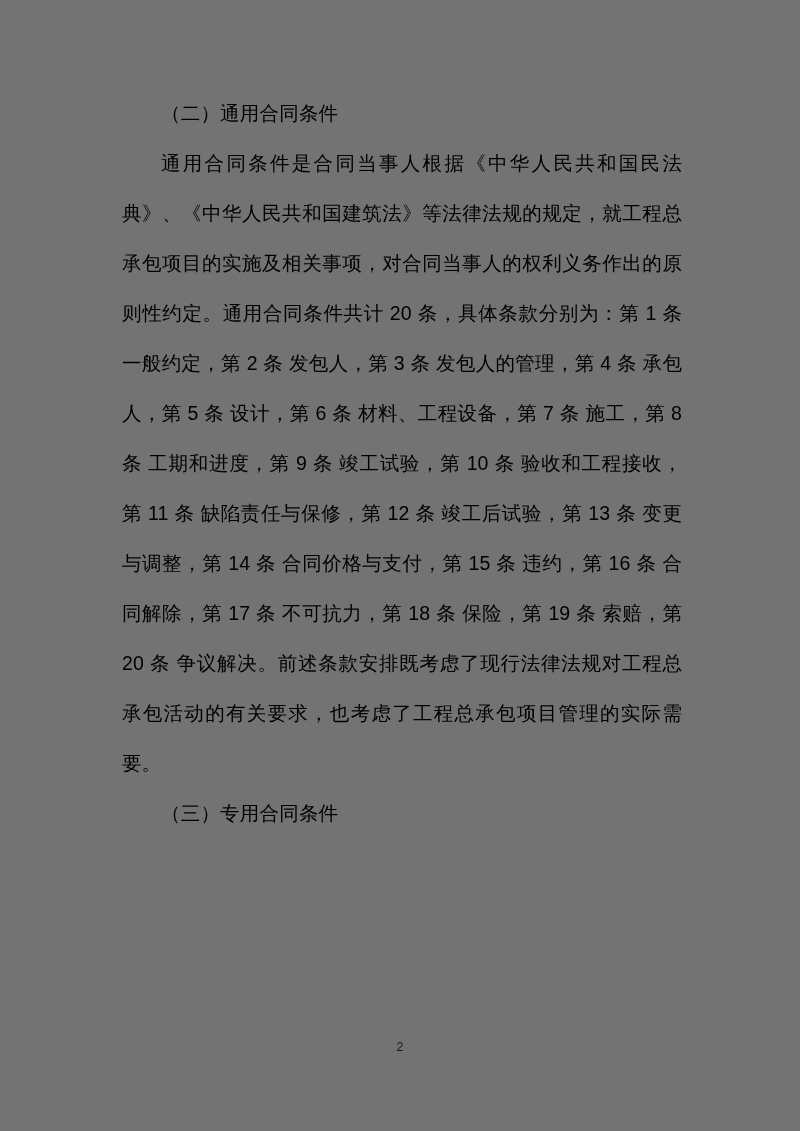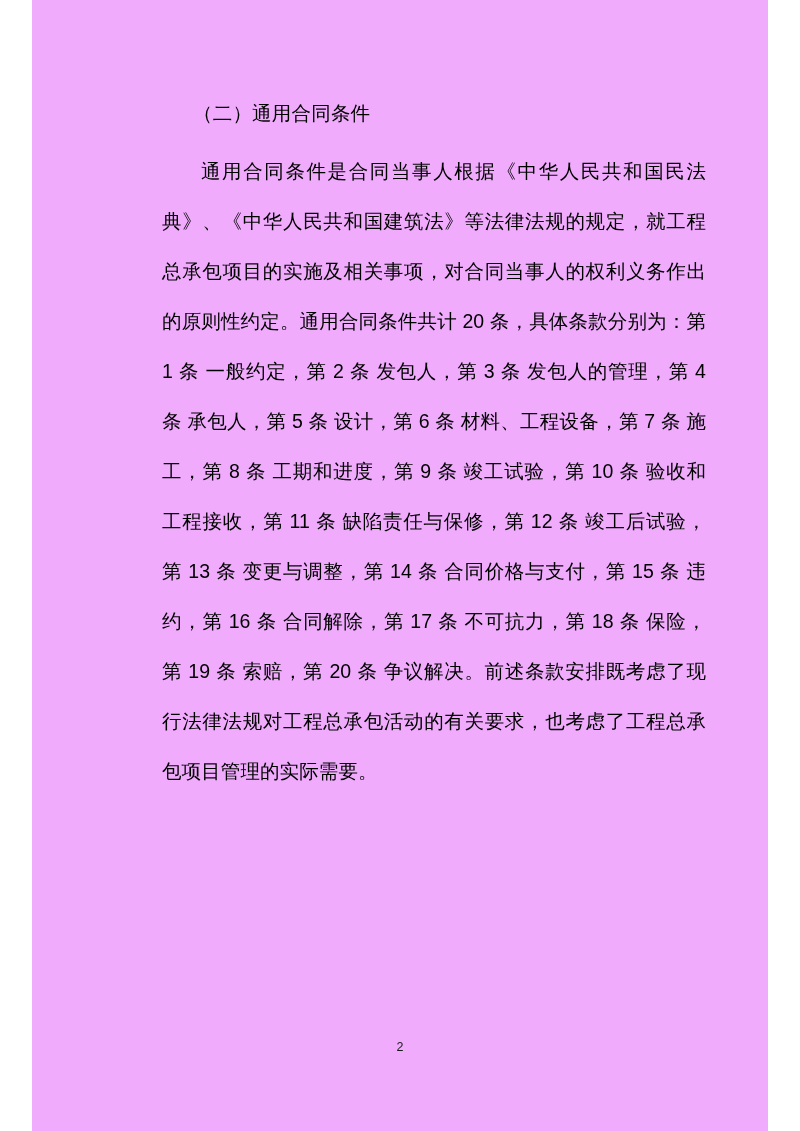"（二）通用合同条件" .page { background: #f0abfc -> #737373; width: 736px -> 800px }
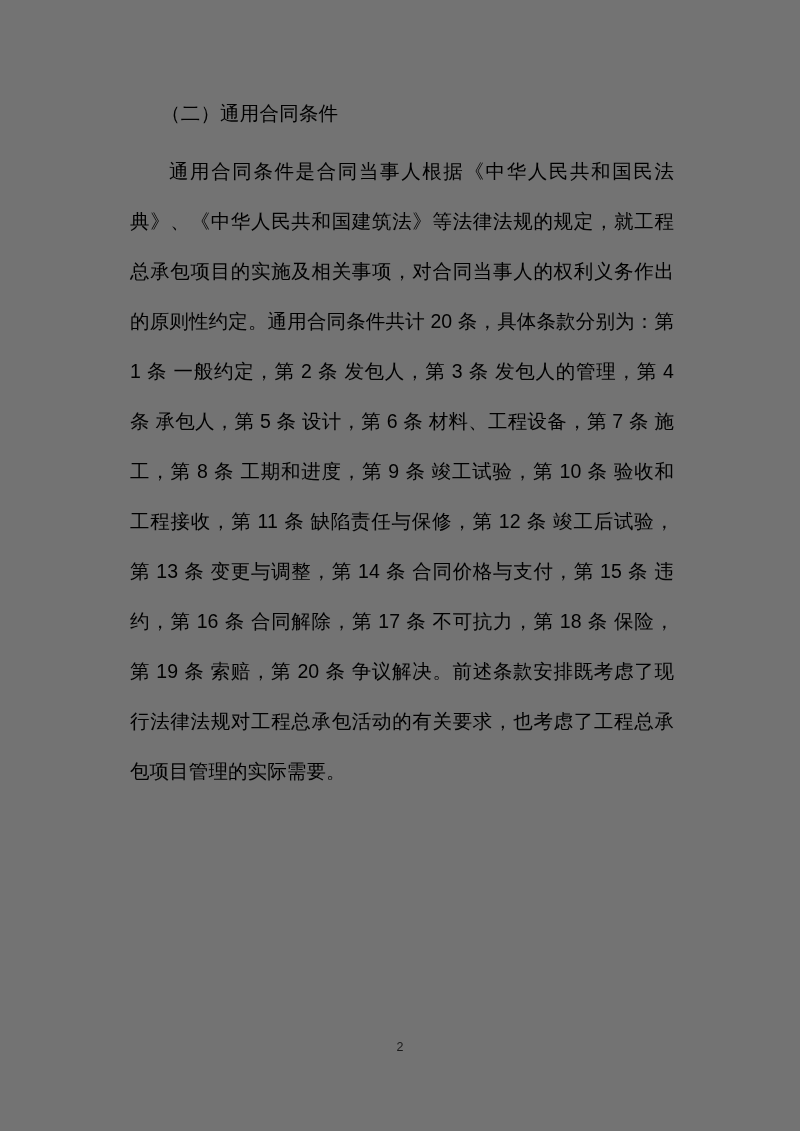"通用合同条件是合同当事人根据《中华人民共和国民法典》、《中华人民共和国建筑法》等" .para { margin: 8px -> 0 }
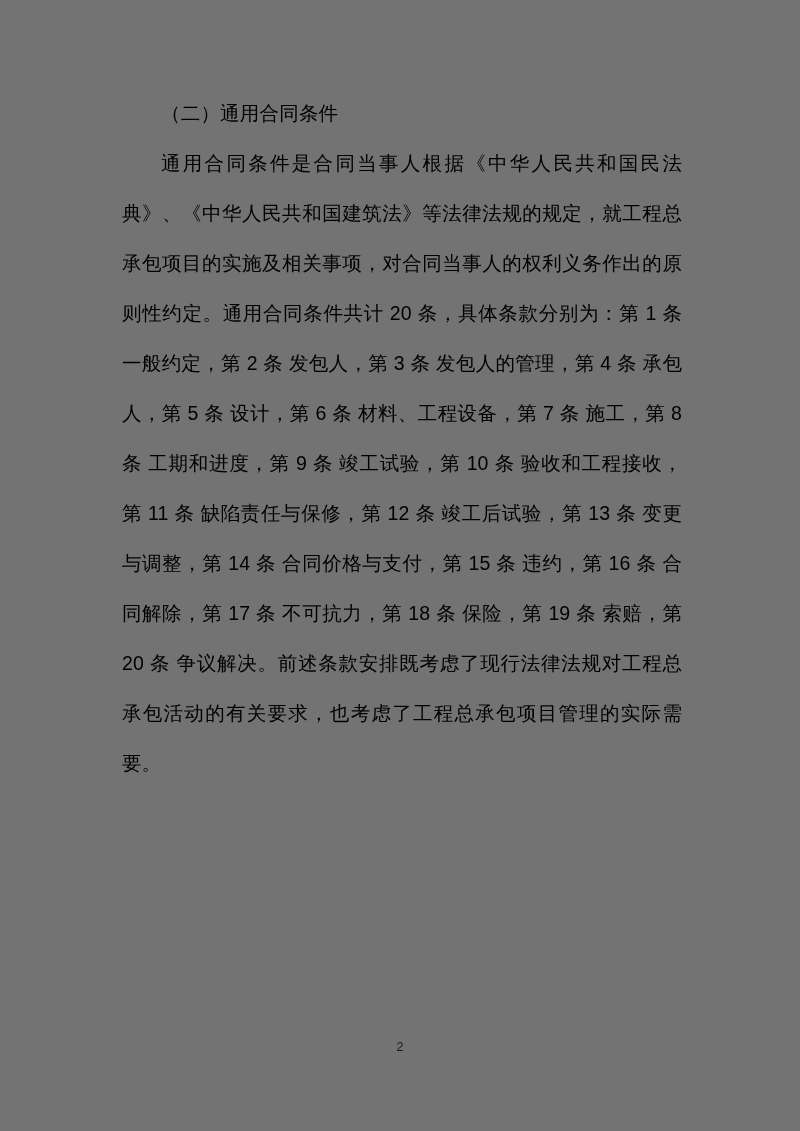"（三）专用合同条件" p.heading { html: none -> <p>（三）专用合同条件</p> }
